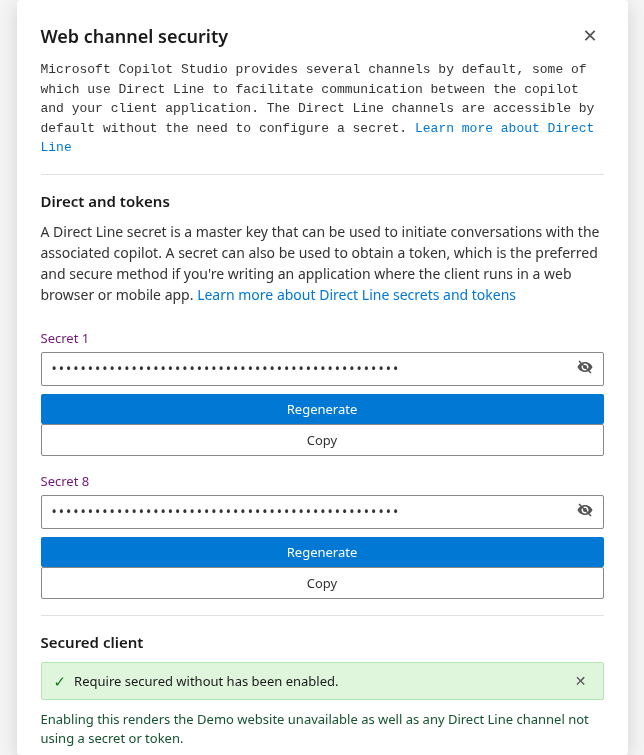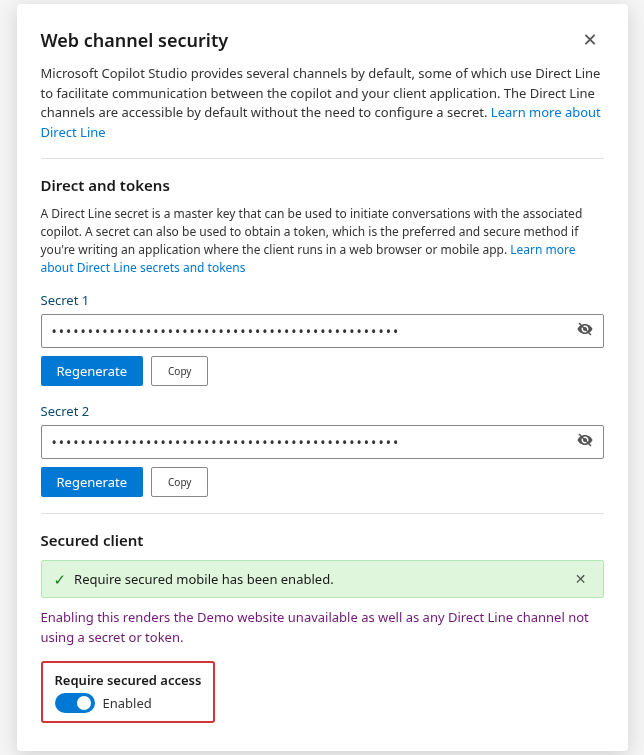"Microsoft Copilot Studio provides" .intro-text { font-family: none -> Liberation Mono, monospace }
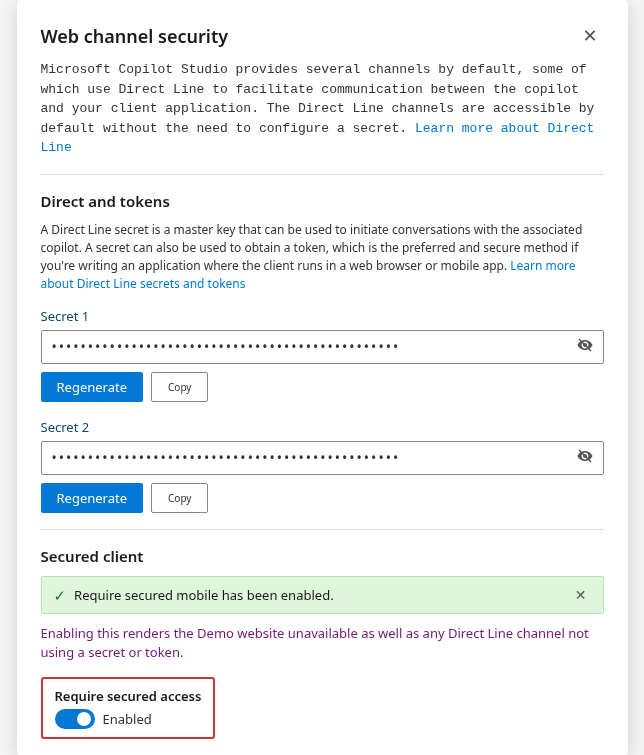"A Direct Line secret is" .body-text { font-size: 12px -> 14px; margin-bottom: 14px -> 24px }
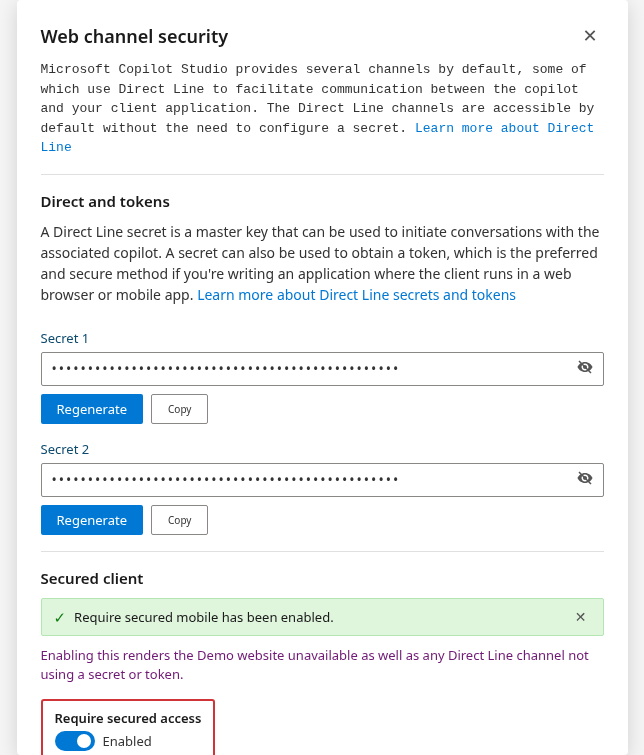"Secret 1" .field-label { color: #0c4a6e -> #701a75 }
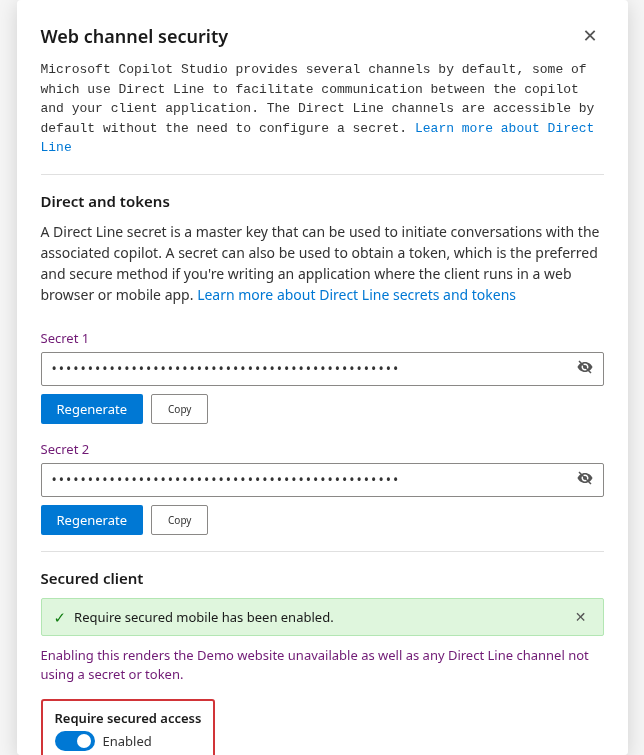"Regenerate" .button-row { flex-direction: none -> column; gap: 8px -> none }
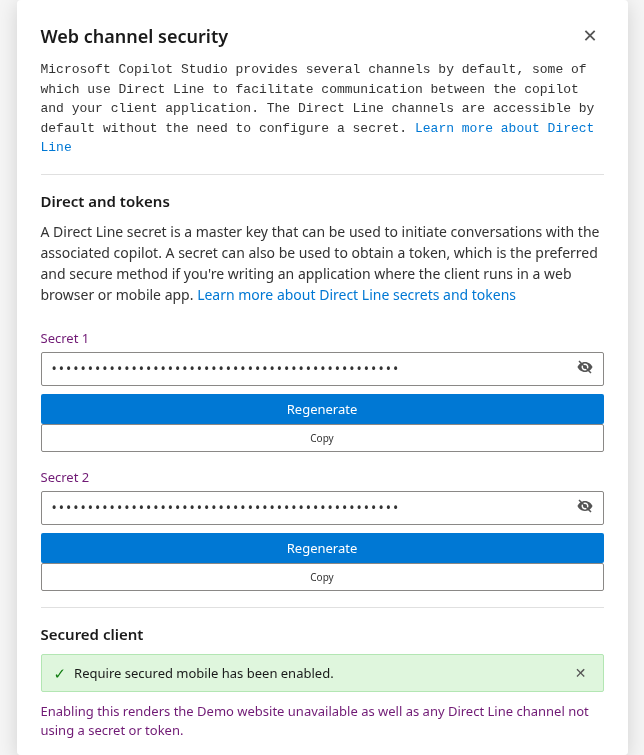"Copy" .btn-secondary { font-size: 10px -> 13px }
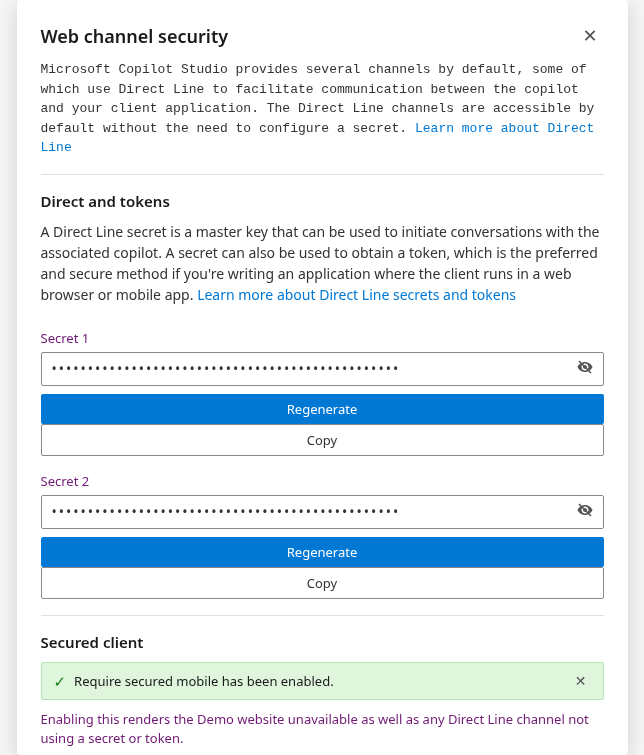"Secret 2" div.field-label { text: 2 -> 8 }
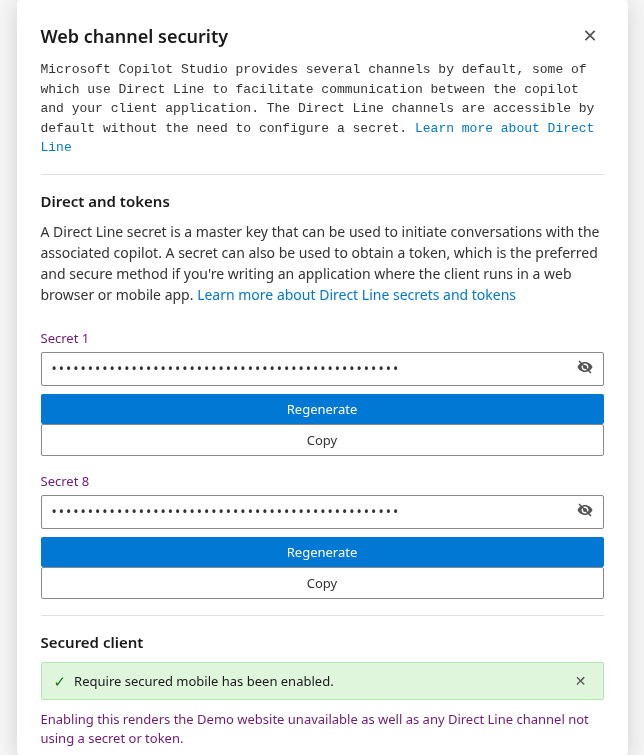"Require secured mobile has been" span { text: mobile -> without }
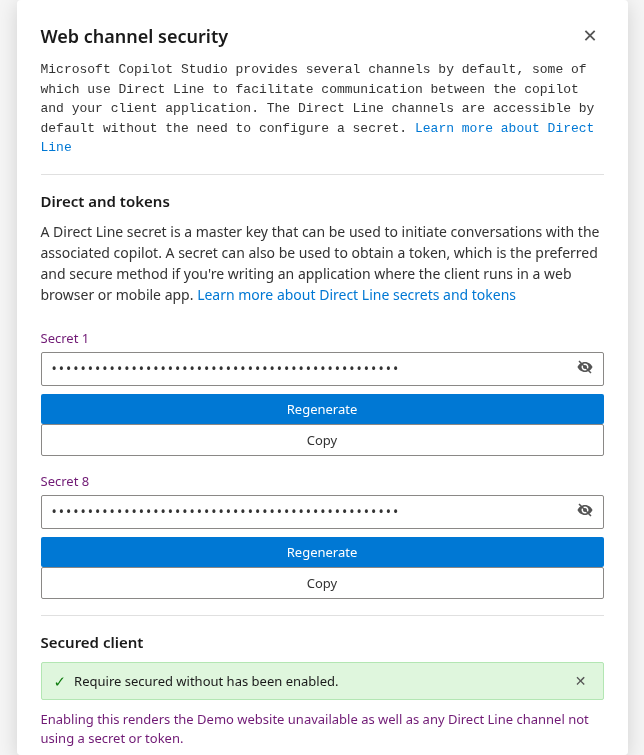"Enabling this renders the Demo" .secured-access-desc { color: #701a75 -> #14532d }
